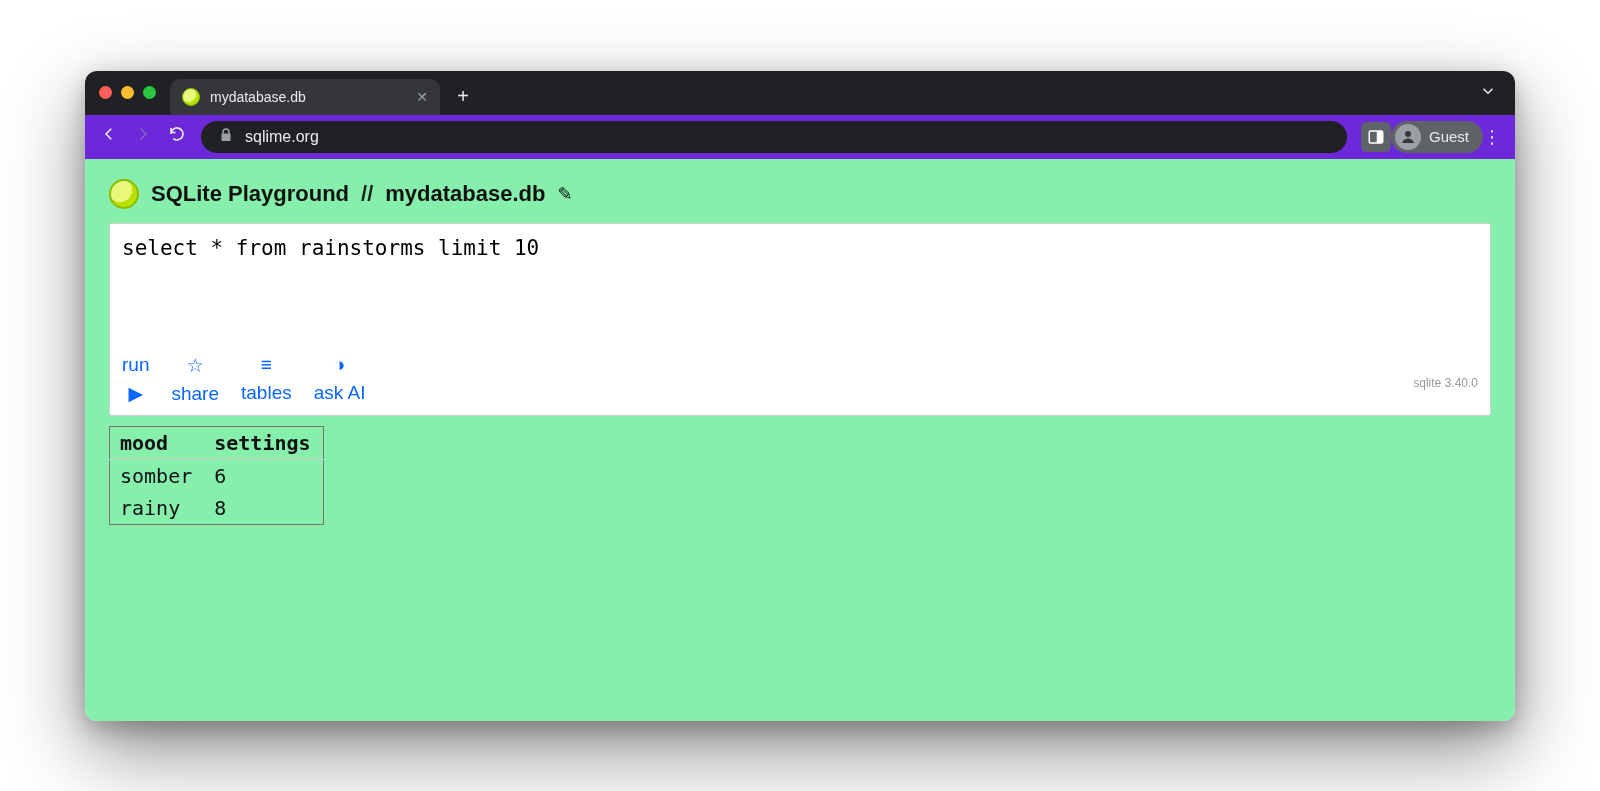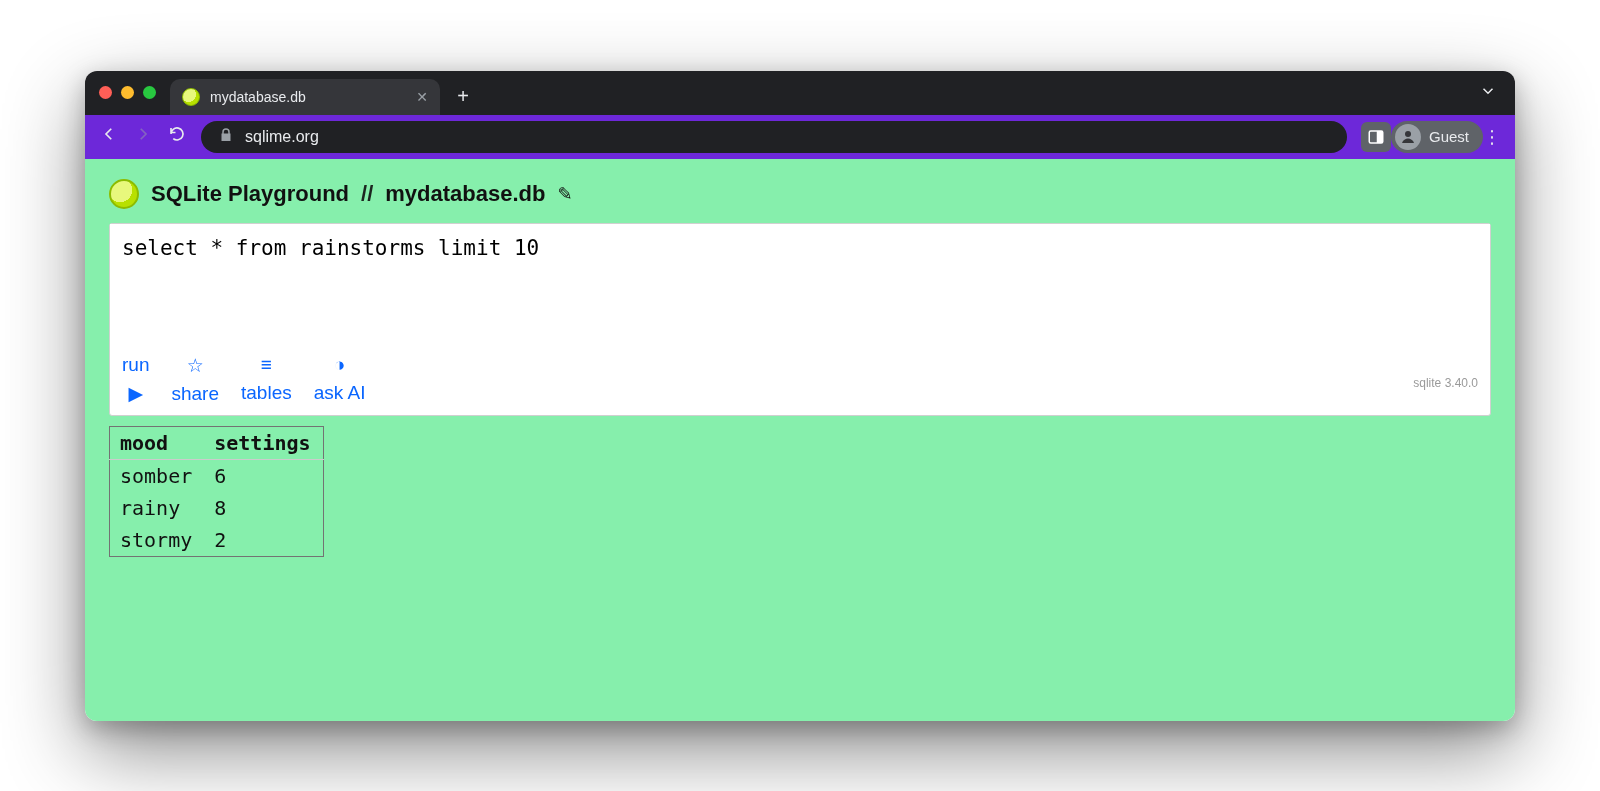"stormy" tr { html: <tr> <td>stormy</td> <td>2</td> </tr> -> none }
